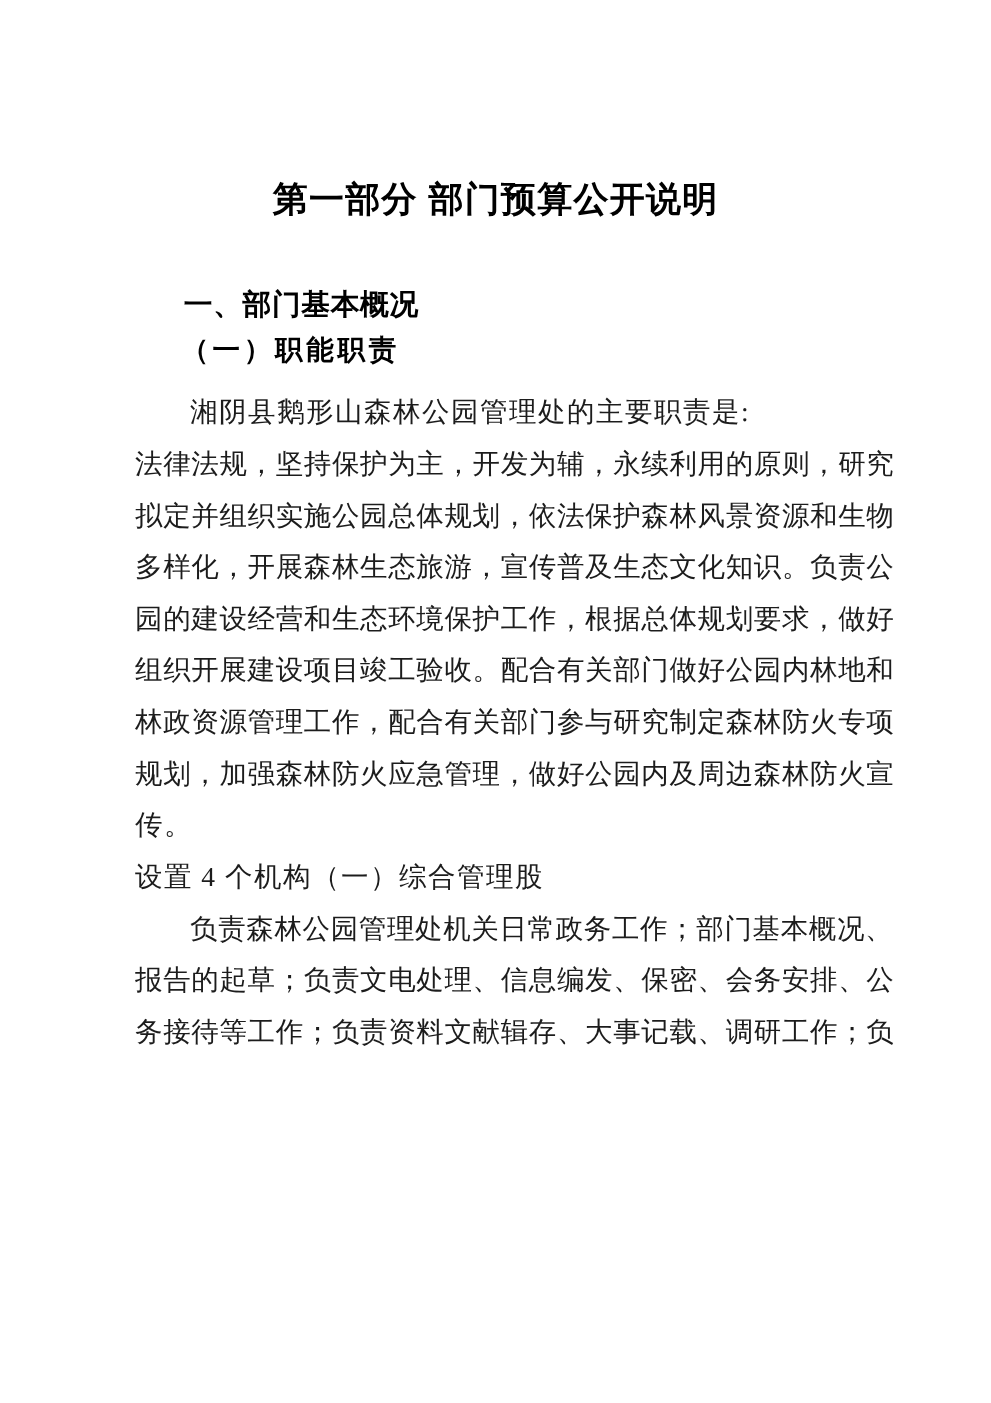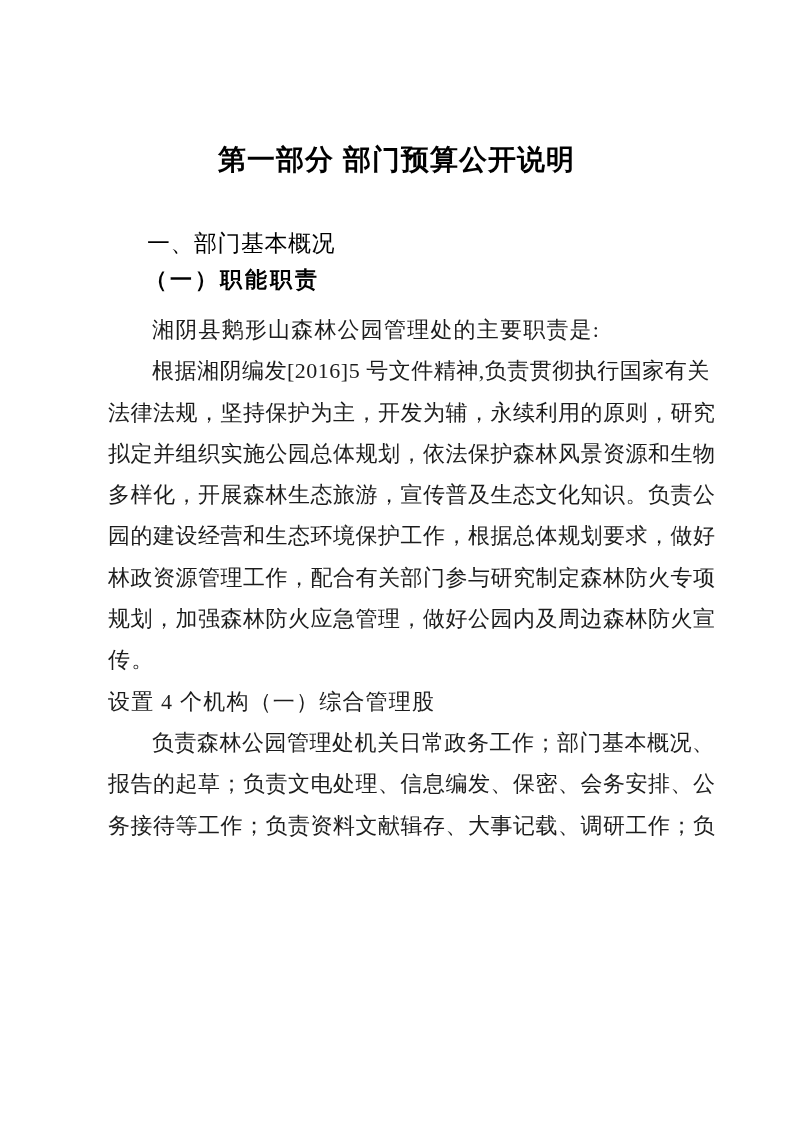"一、部门基本概况" .heading-1 { font-weight: 400 -> 700 }
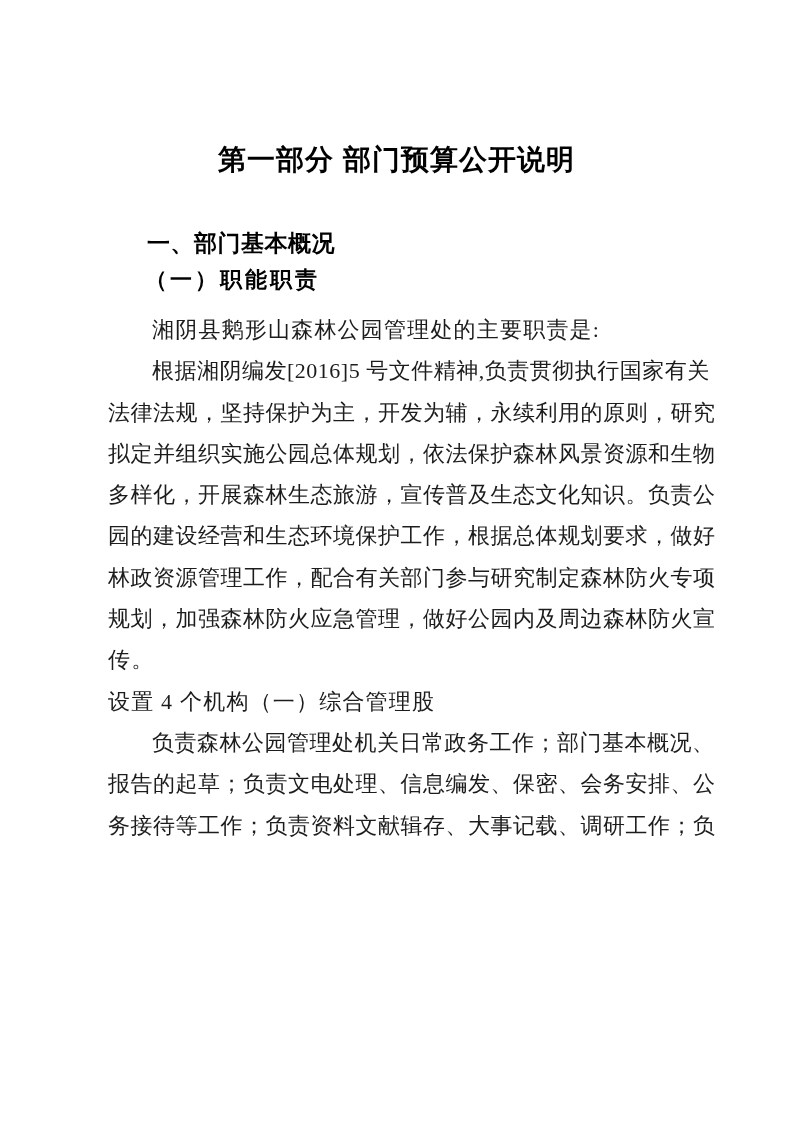"根据湘阴编发[2016]5 号文件精神,负责贯彻执行国家有关" div.line { html: <div>根据湘阴编发[2016]5 号文件精神,负责贯彻执行国家有关</div> -> none }
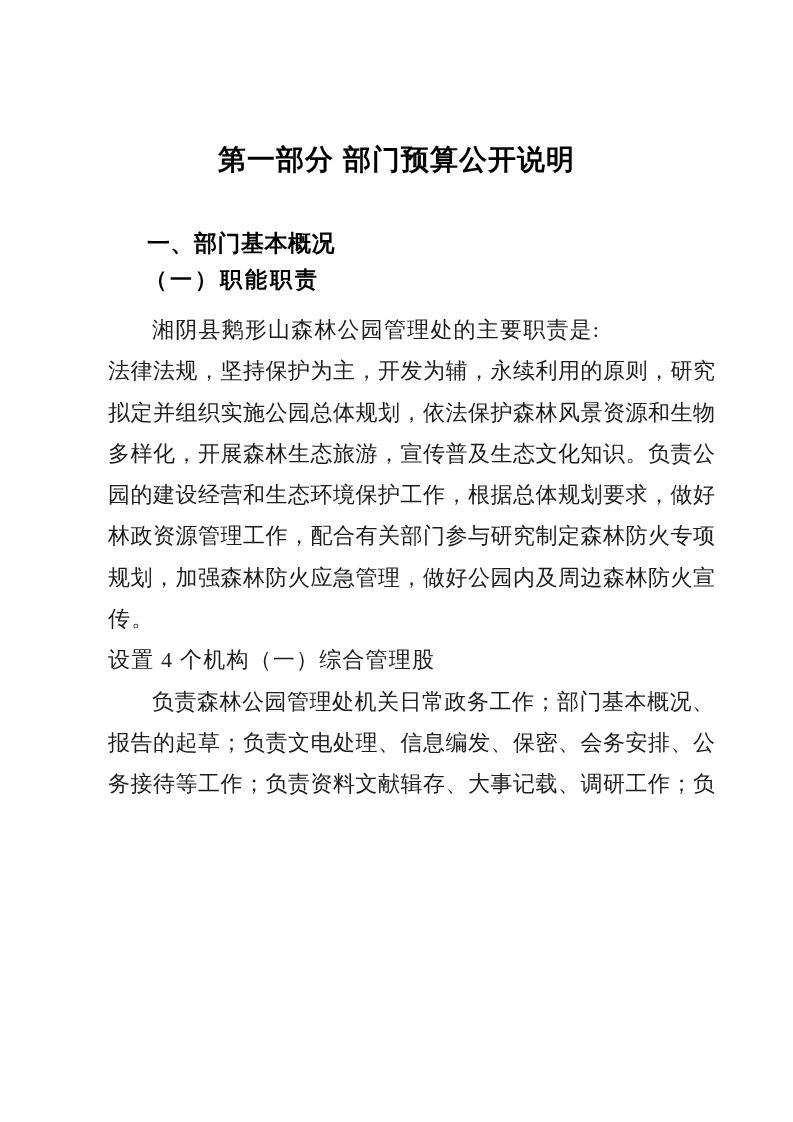"组织开展建设项目竣工验收。配合有关部门做好公园内林地和" div.line { html: none -> <div>组织开展建设项目竣工验收。配合有关部门做好公园内林地和</div> }
